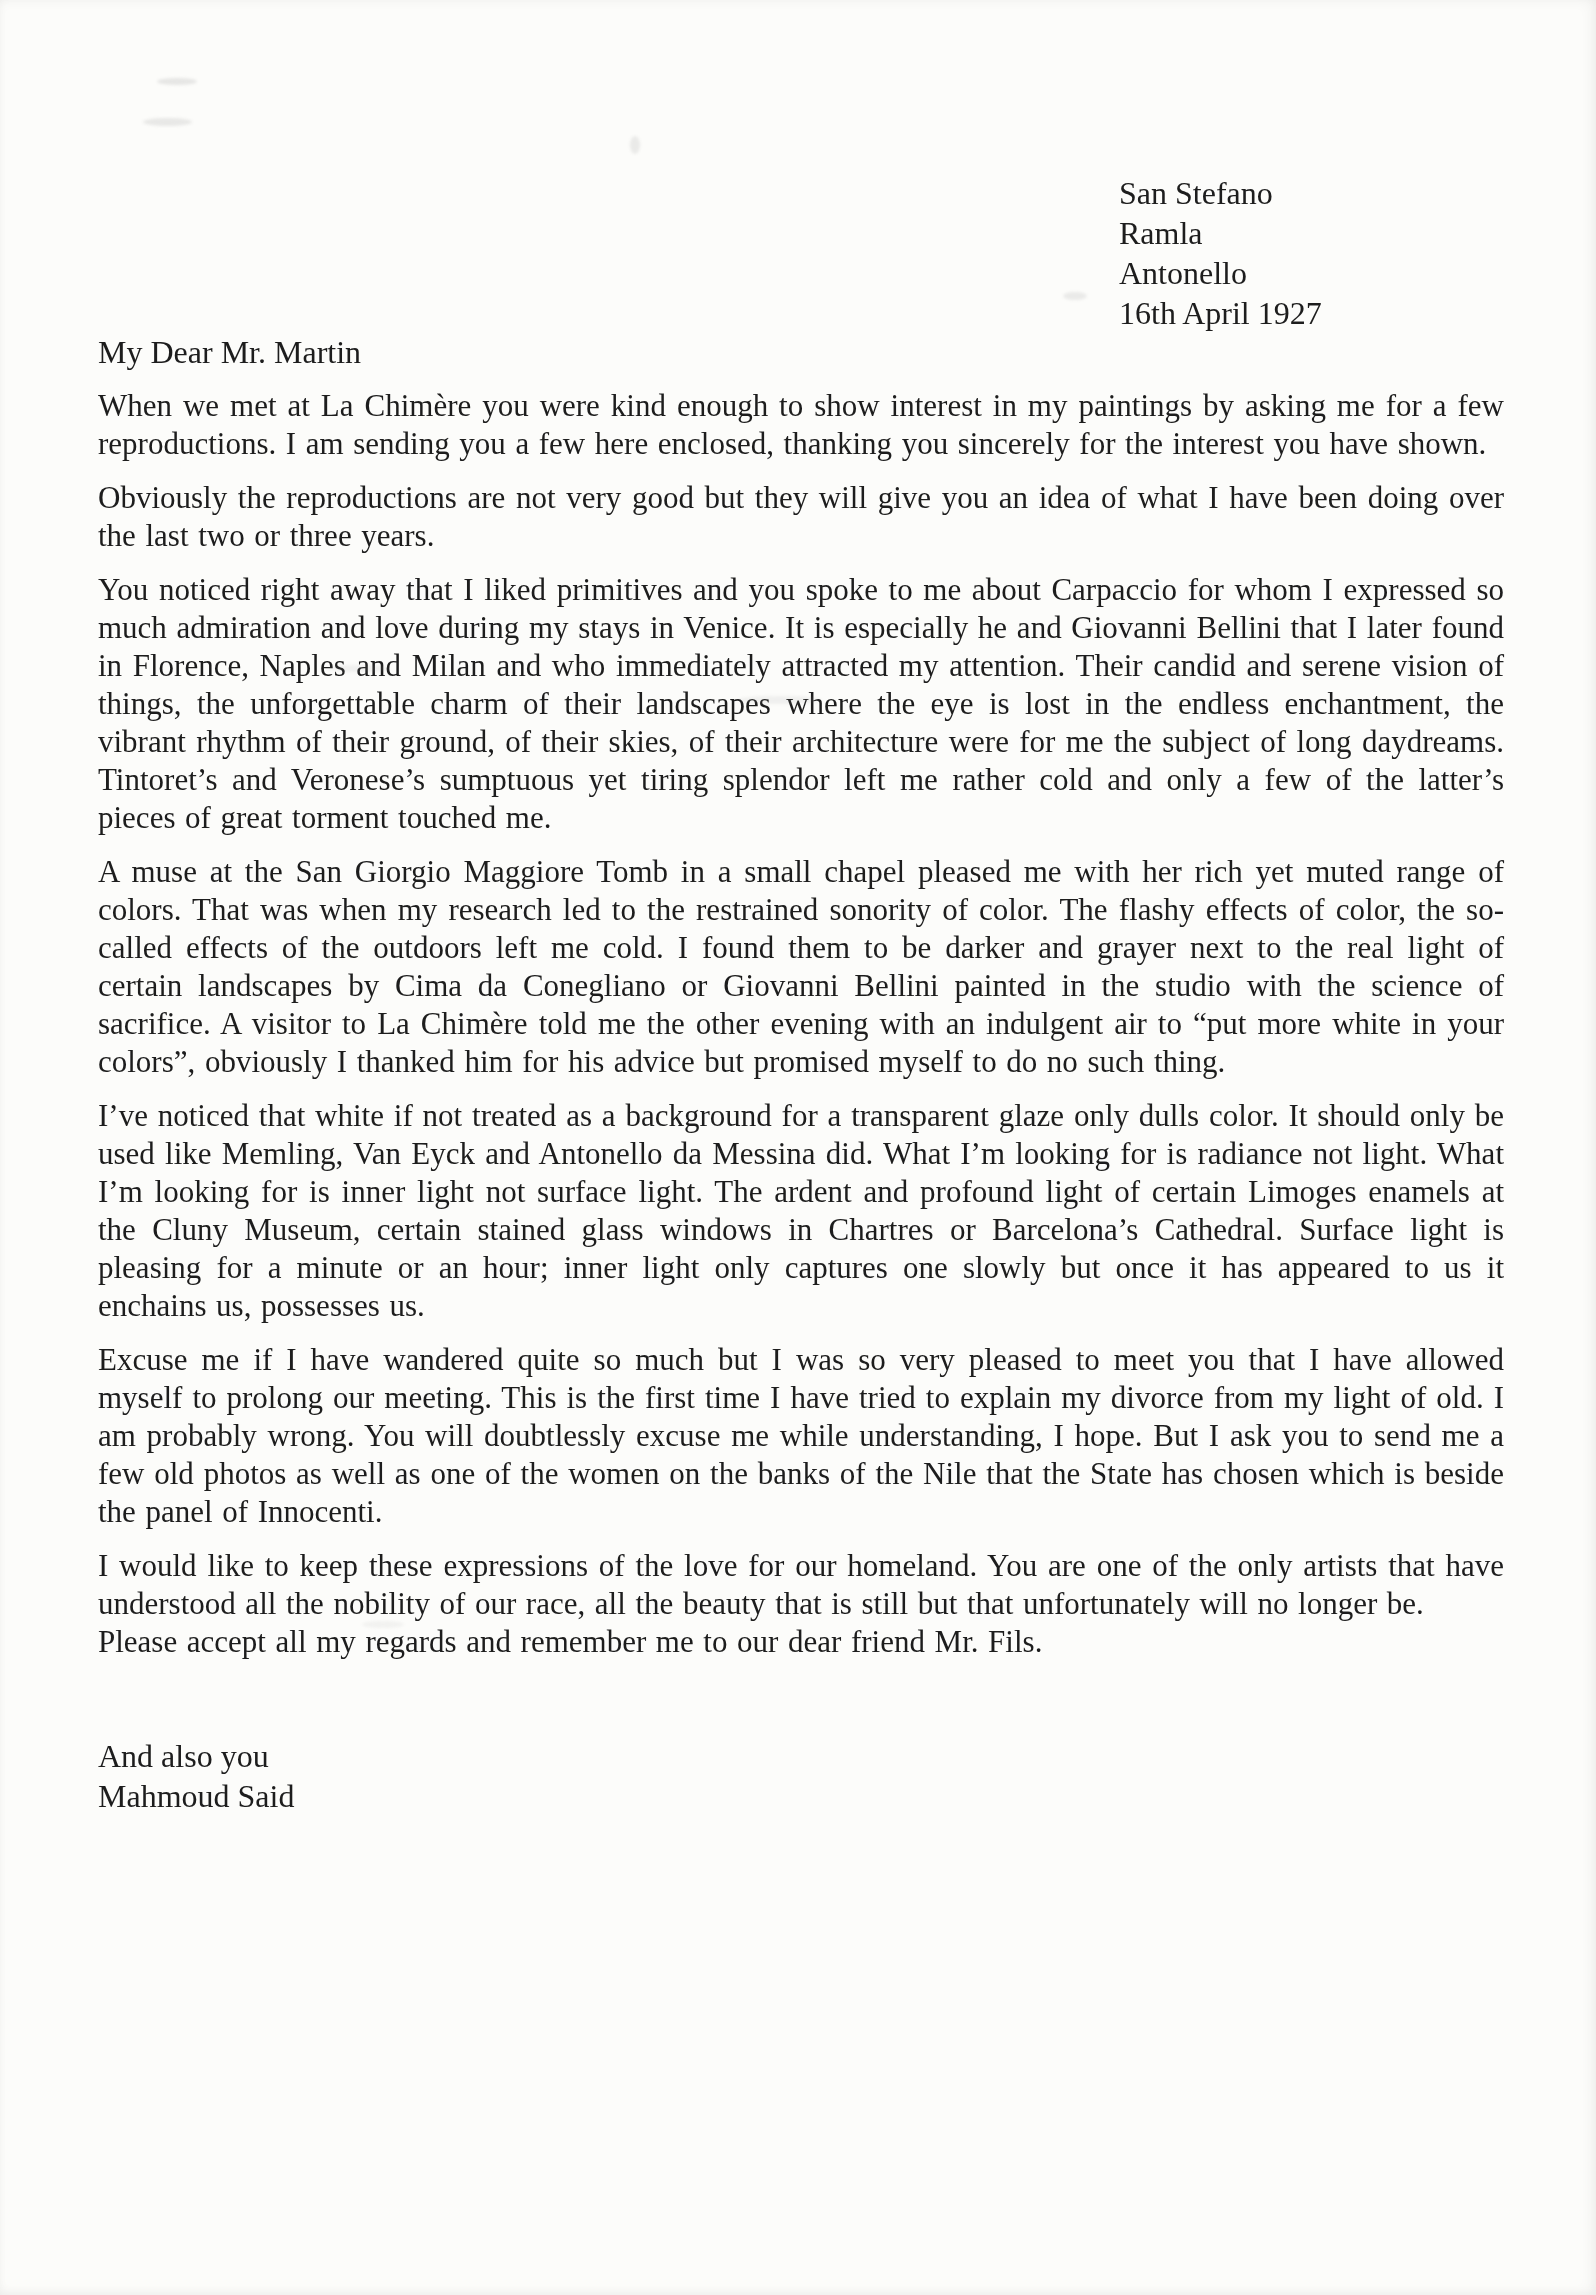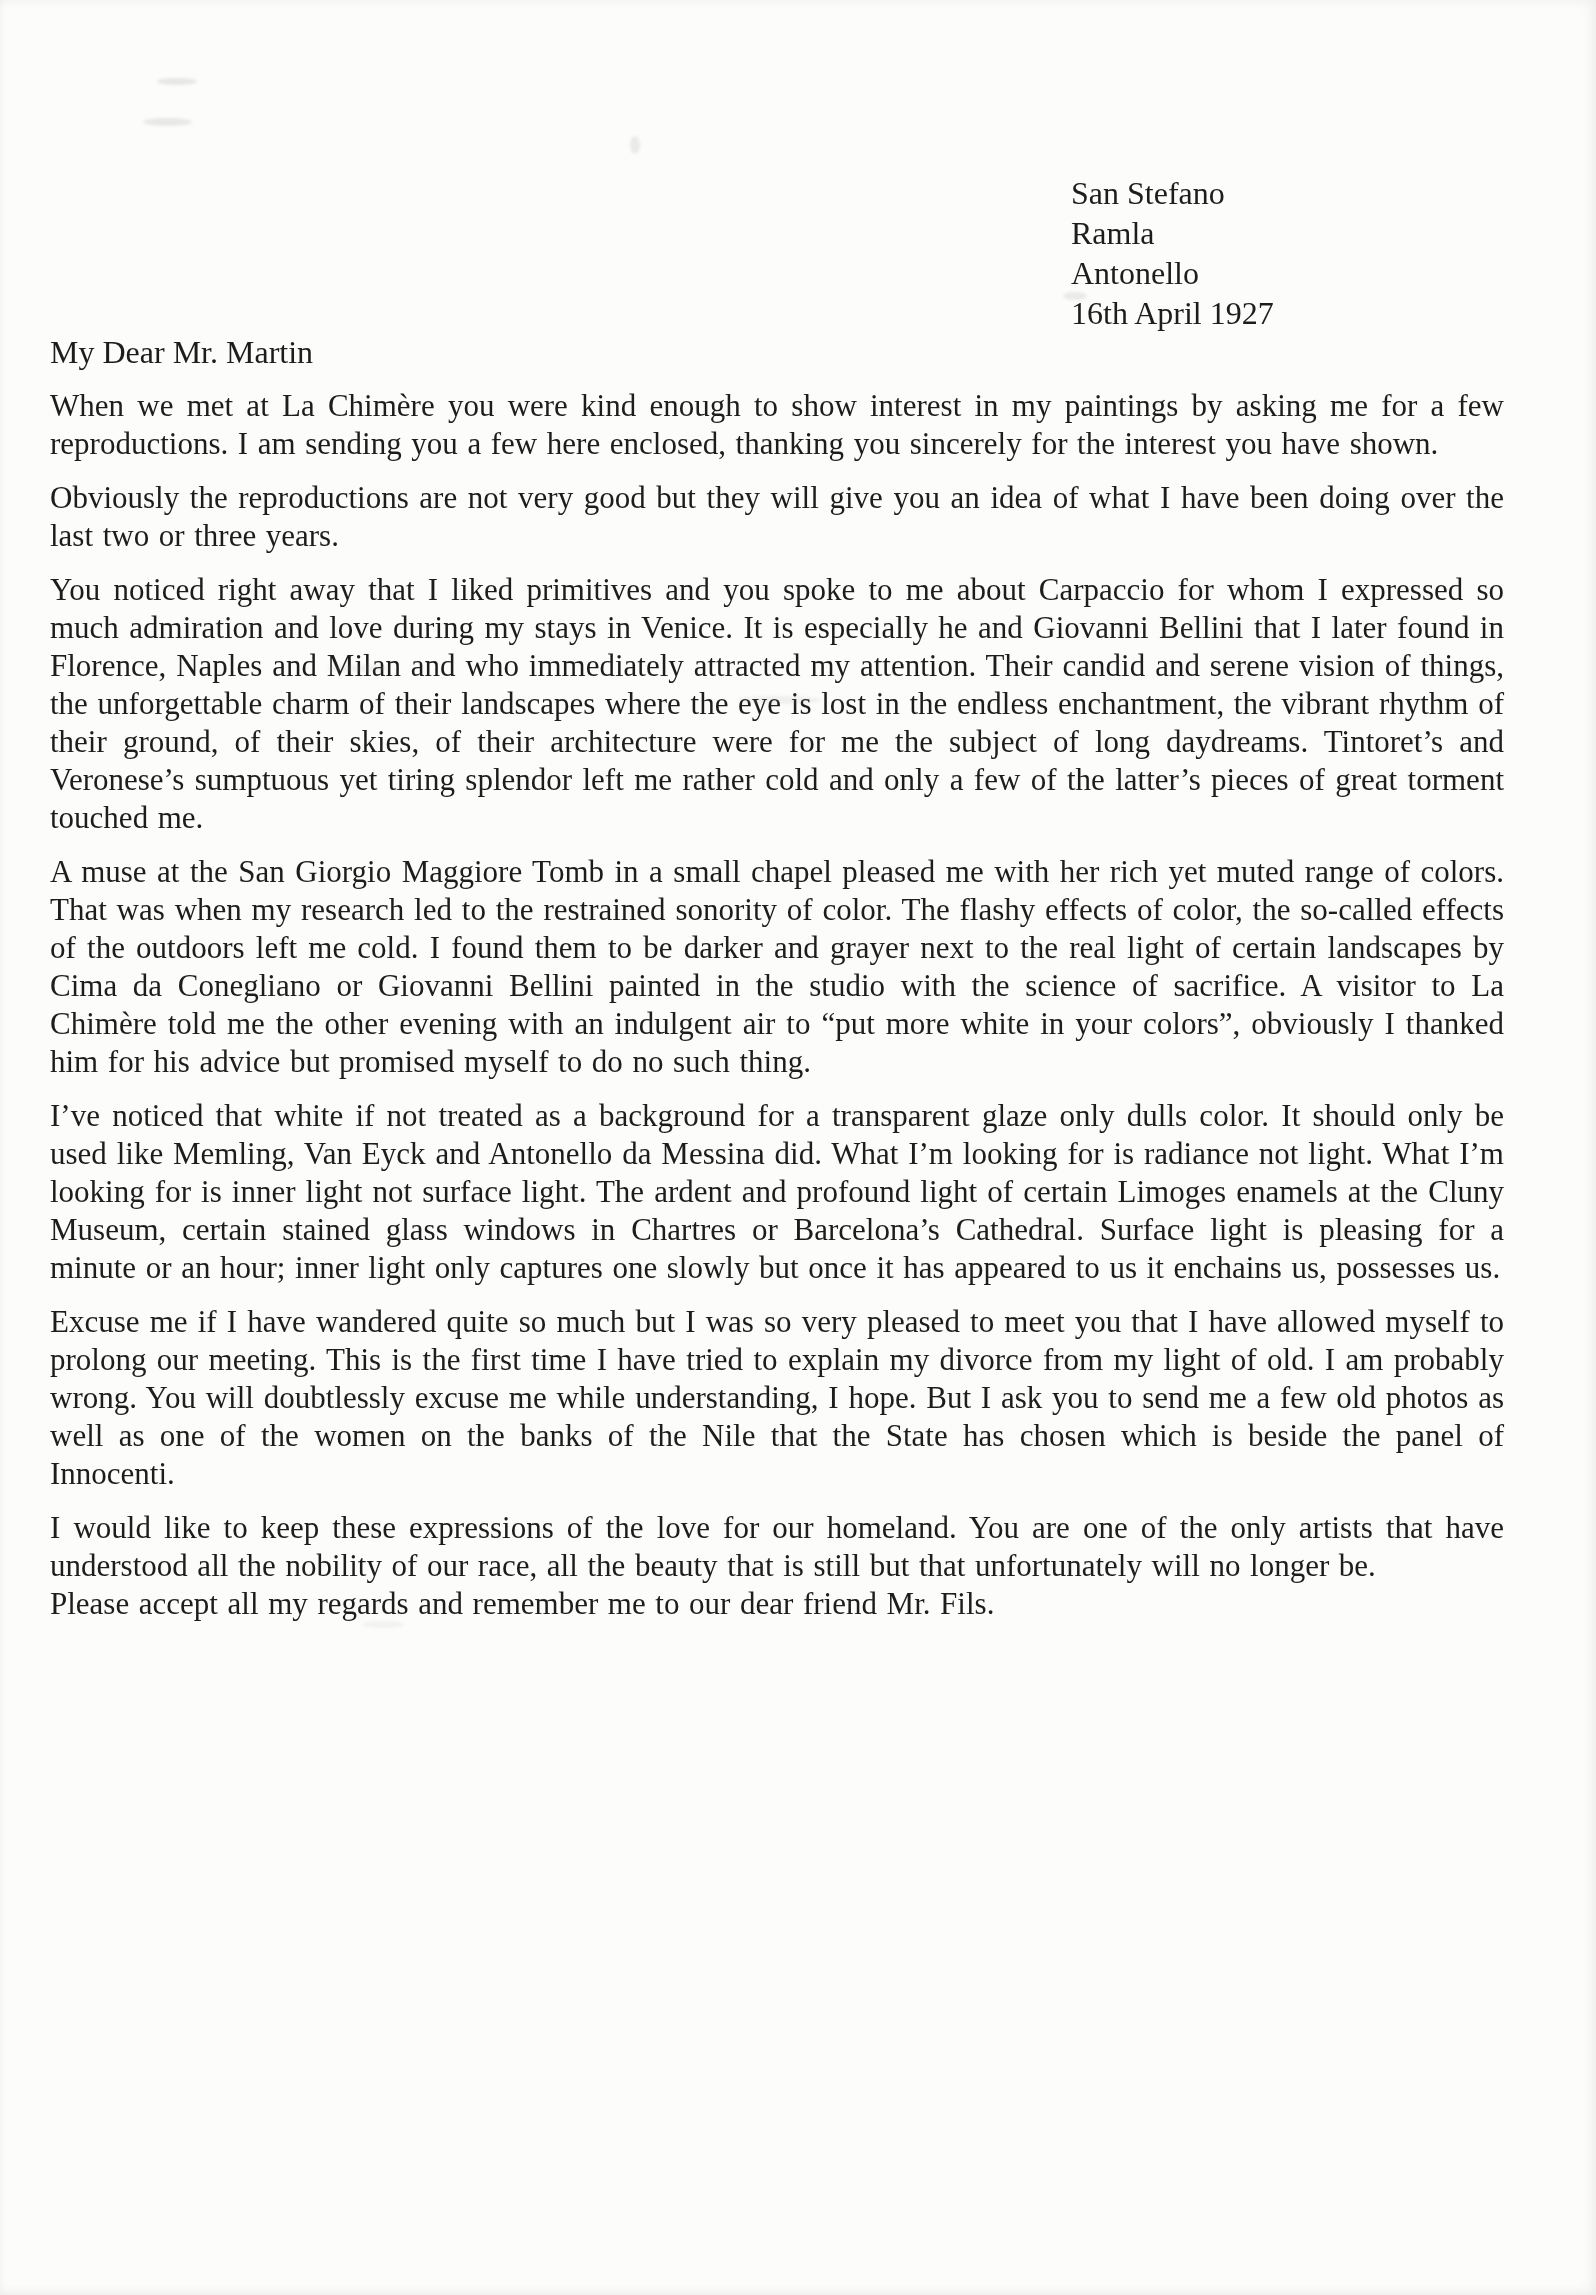"San Stefano" .content { padding: 173px 92px 0 50px -> 173px 92px 0 98px }
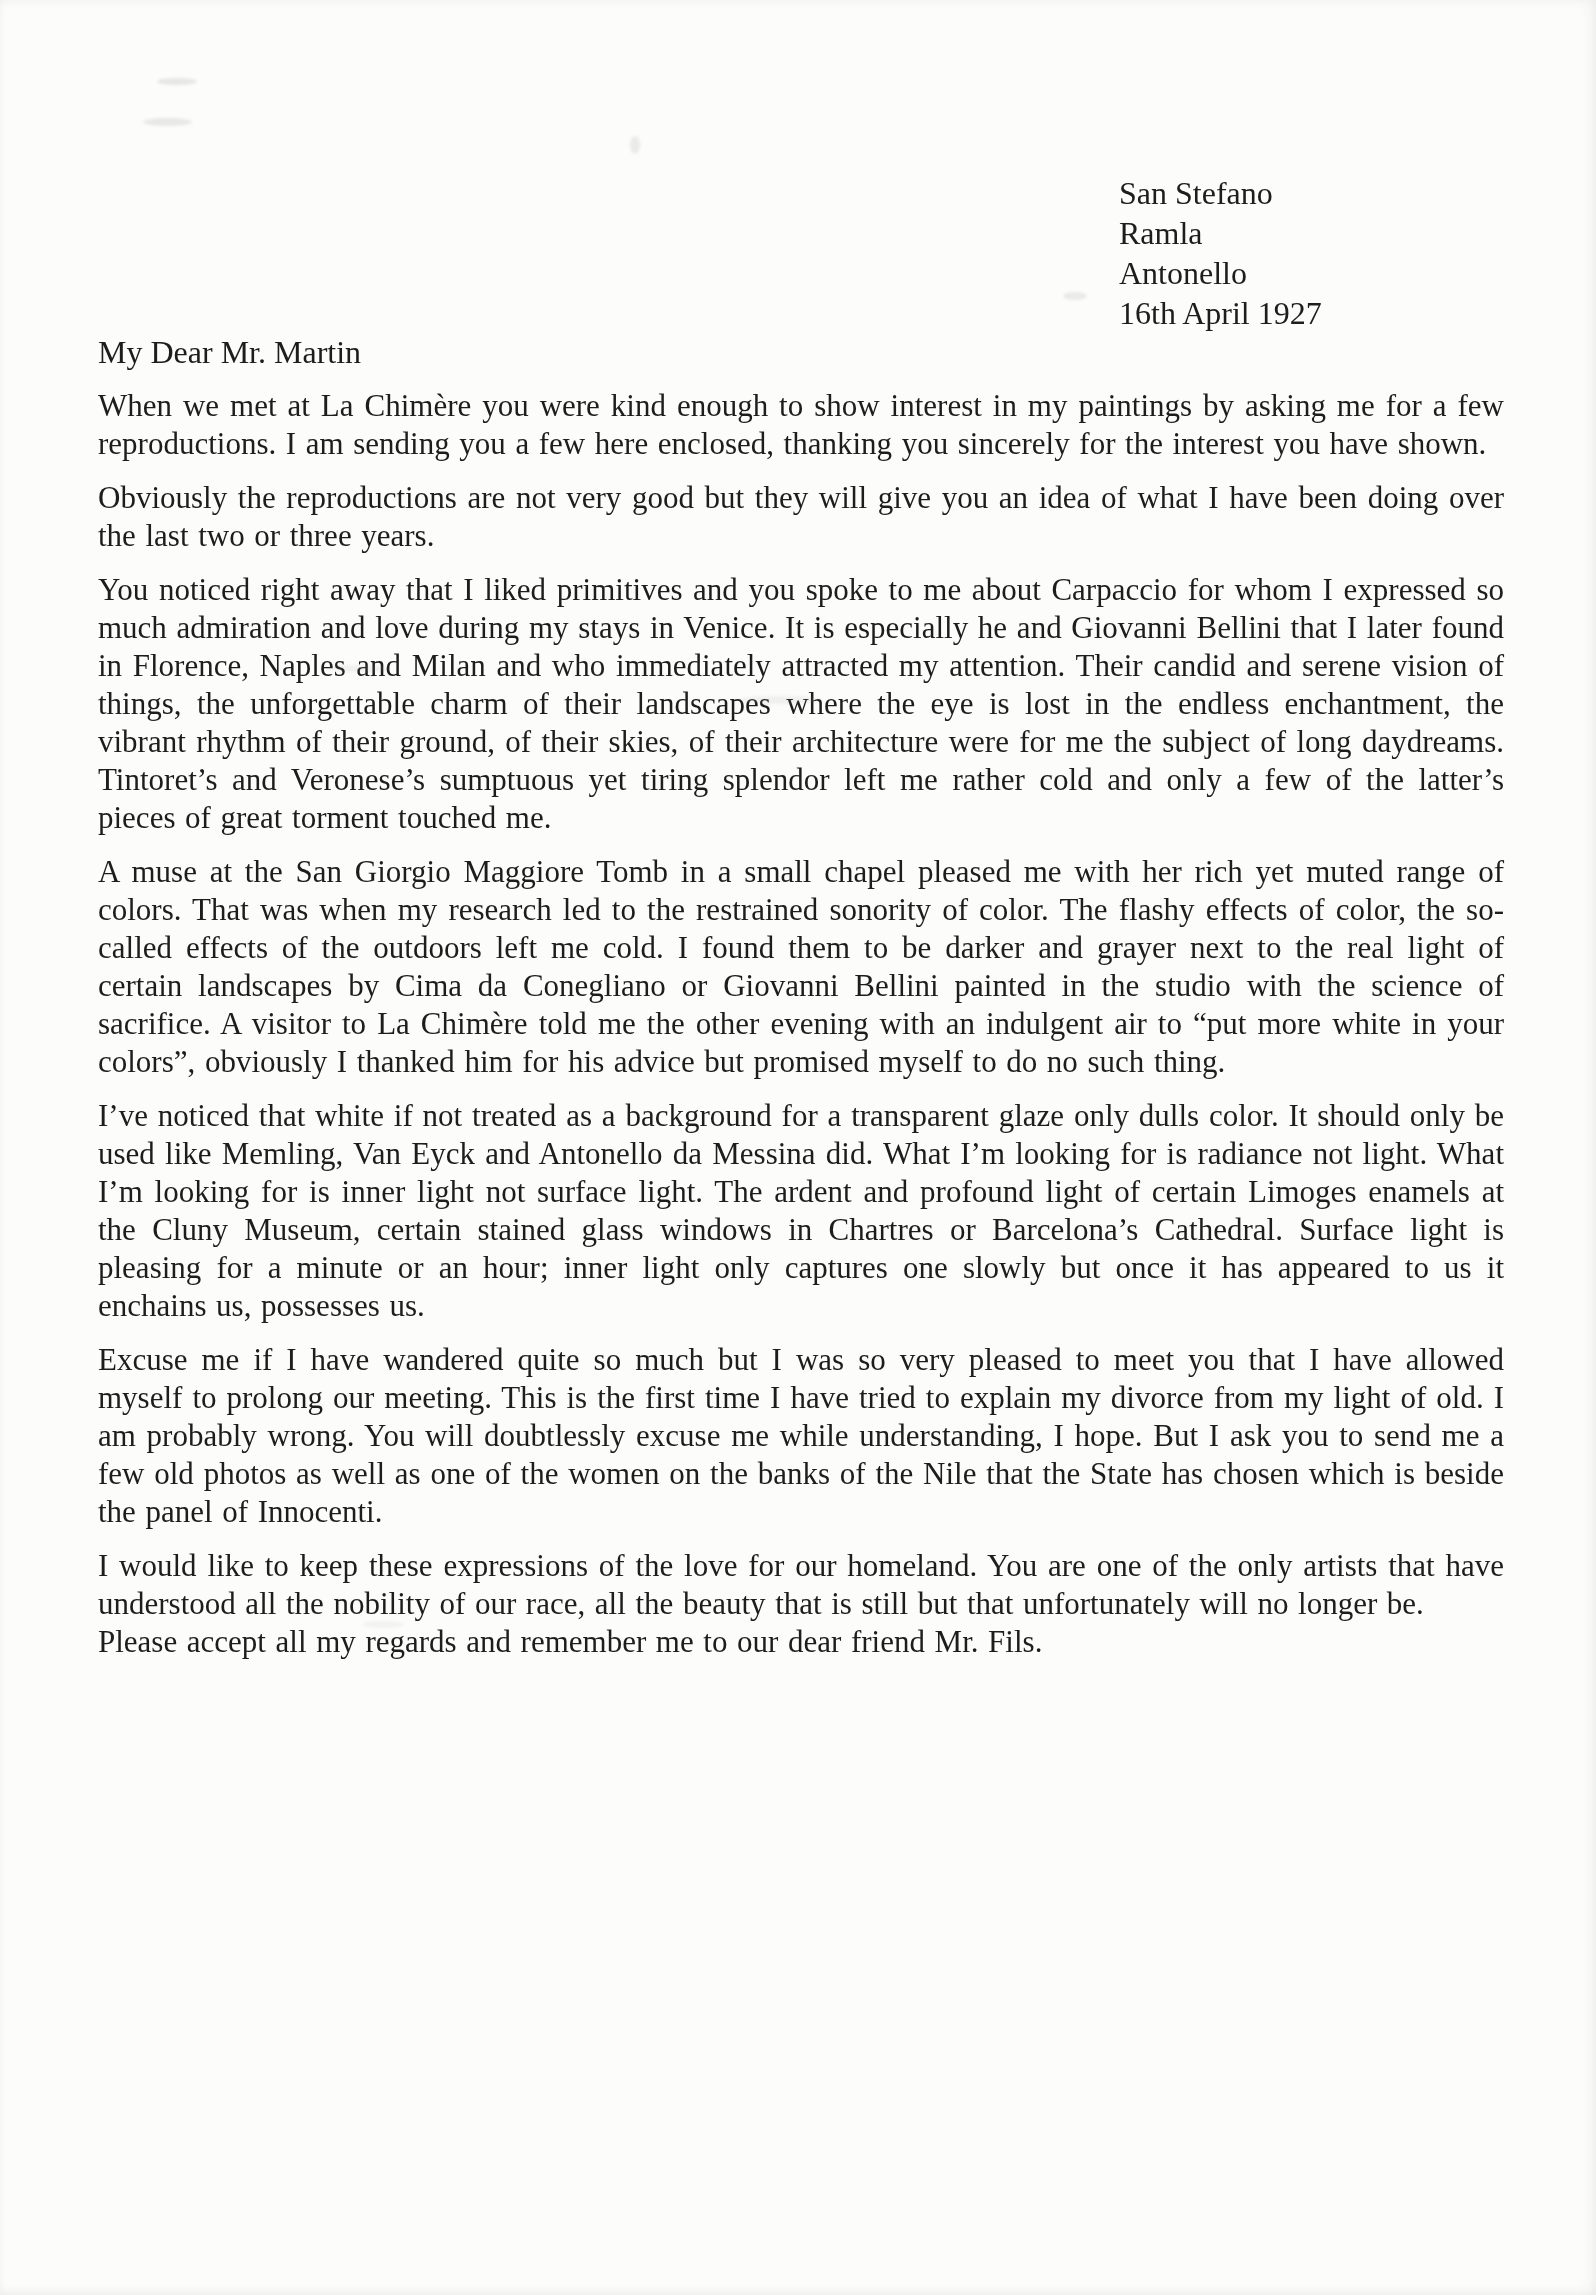"And also you" div.closing { html: none -> <div> <div>And also you</div> <div>Mahmoud Said</div> </div> }
